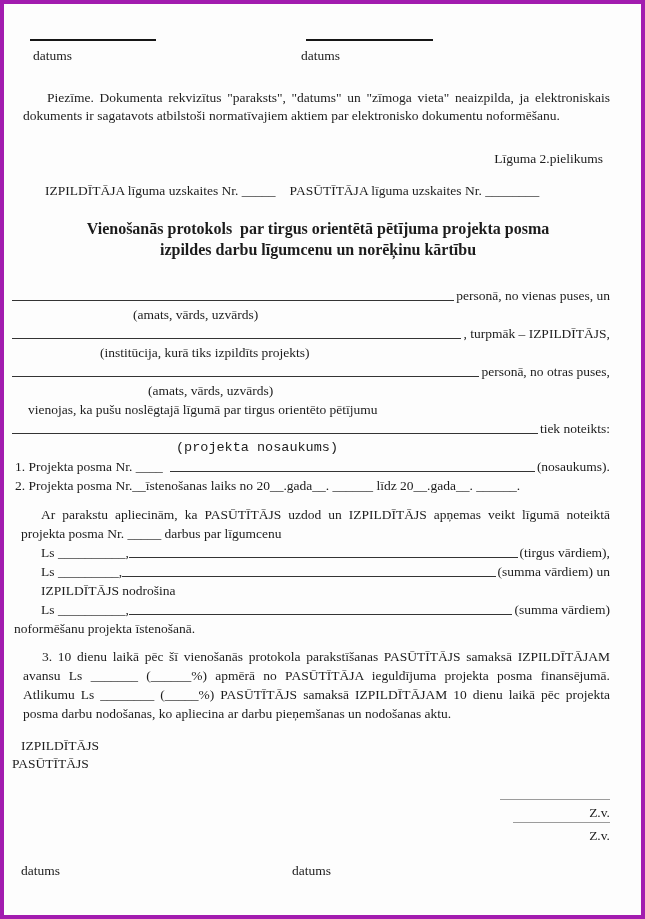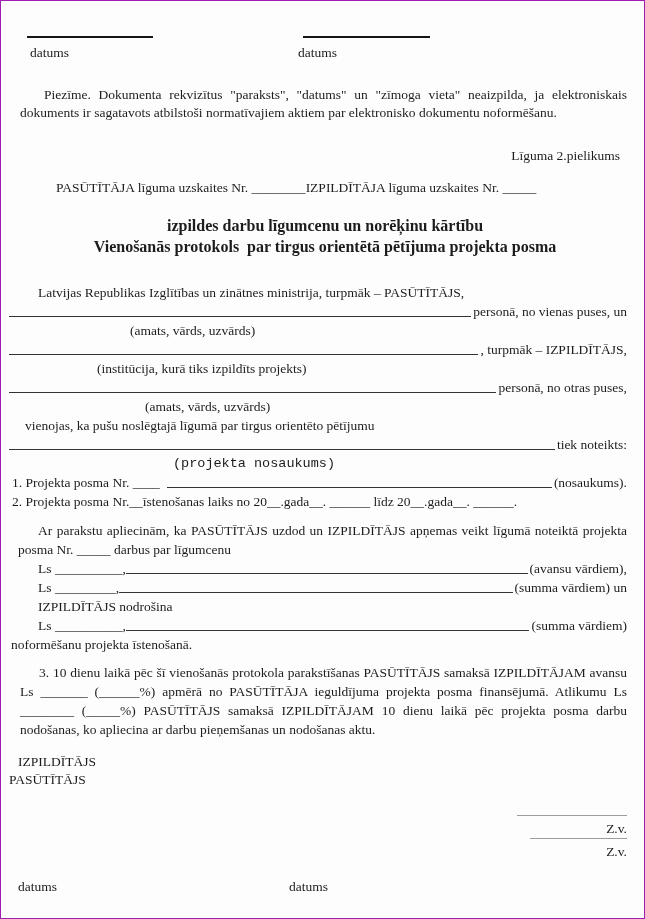"datums" .page { border: 1px solid #a21caf -> 4px solid #a21caf; padding: 0 17px 0 8px -> 0 31px 0 8px }
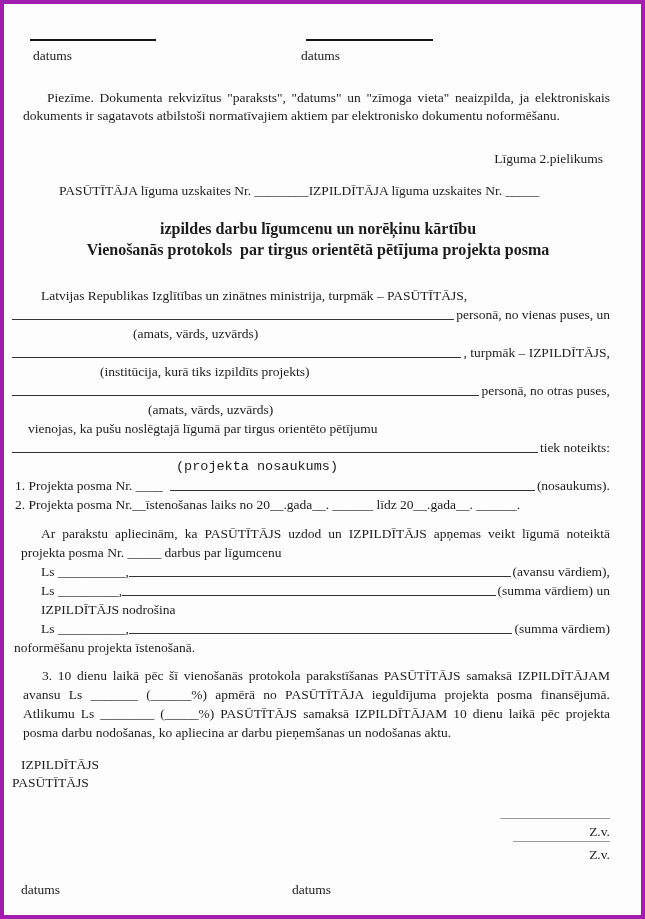"PASŪTĪTĀJA līguma uzskaites Nr. ________" span.pre { order: before "IZPILDĪTĀJA līguma uzskaites Nr. _____" -> after "IZPILDĪTĀJA līguma uzskaites Nr. _____" }
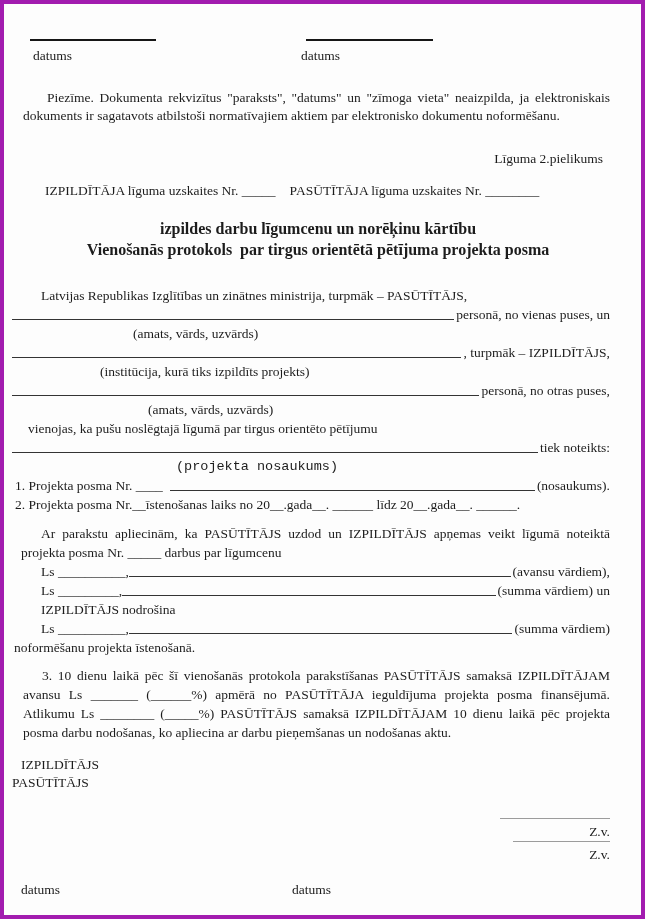"izpildes darbu līgumcenu un norēķinu" div { order: before "Vienošanās protokols par tirgus" -> after "Vienošanās protokols par tirgus" }
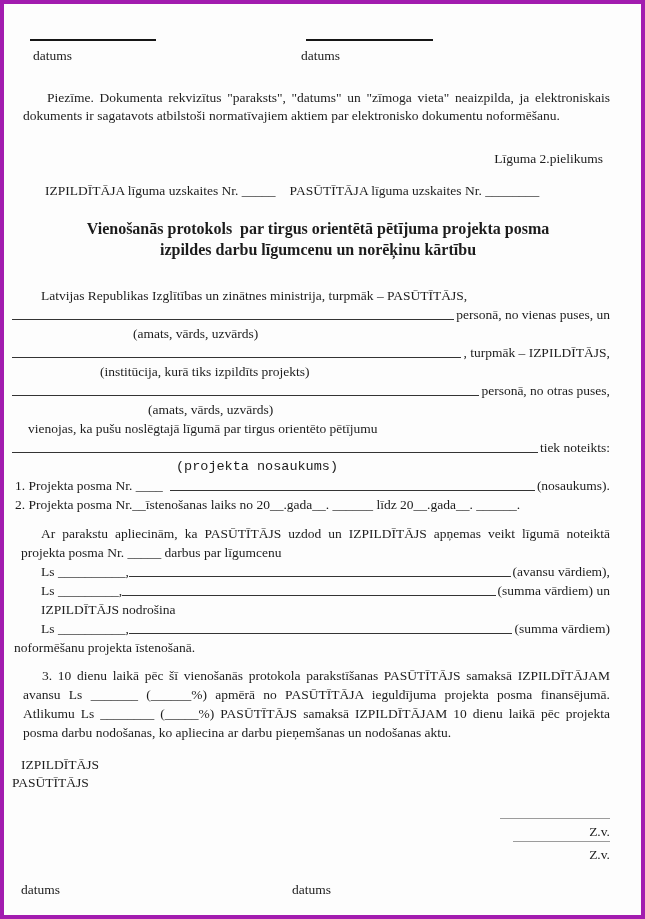"Latvijas Republikas Izglītības un" div.row19 { html: <div>Latvijas Republikas Izglītības un zinātnes ministrija, turpmāk – PASŪTĪTĀJS,</div> -> none }
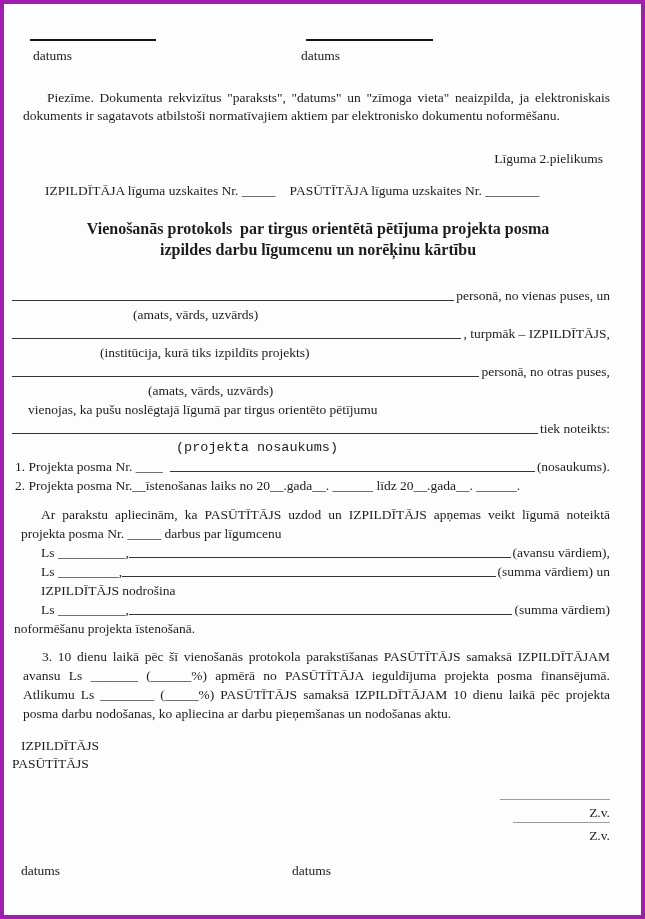"(avansu vārdiem)," span.nowrap { text: avansu -> tirgus }
